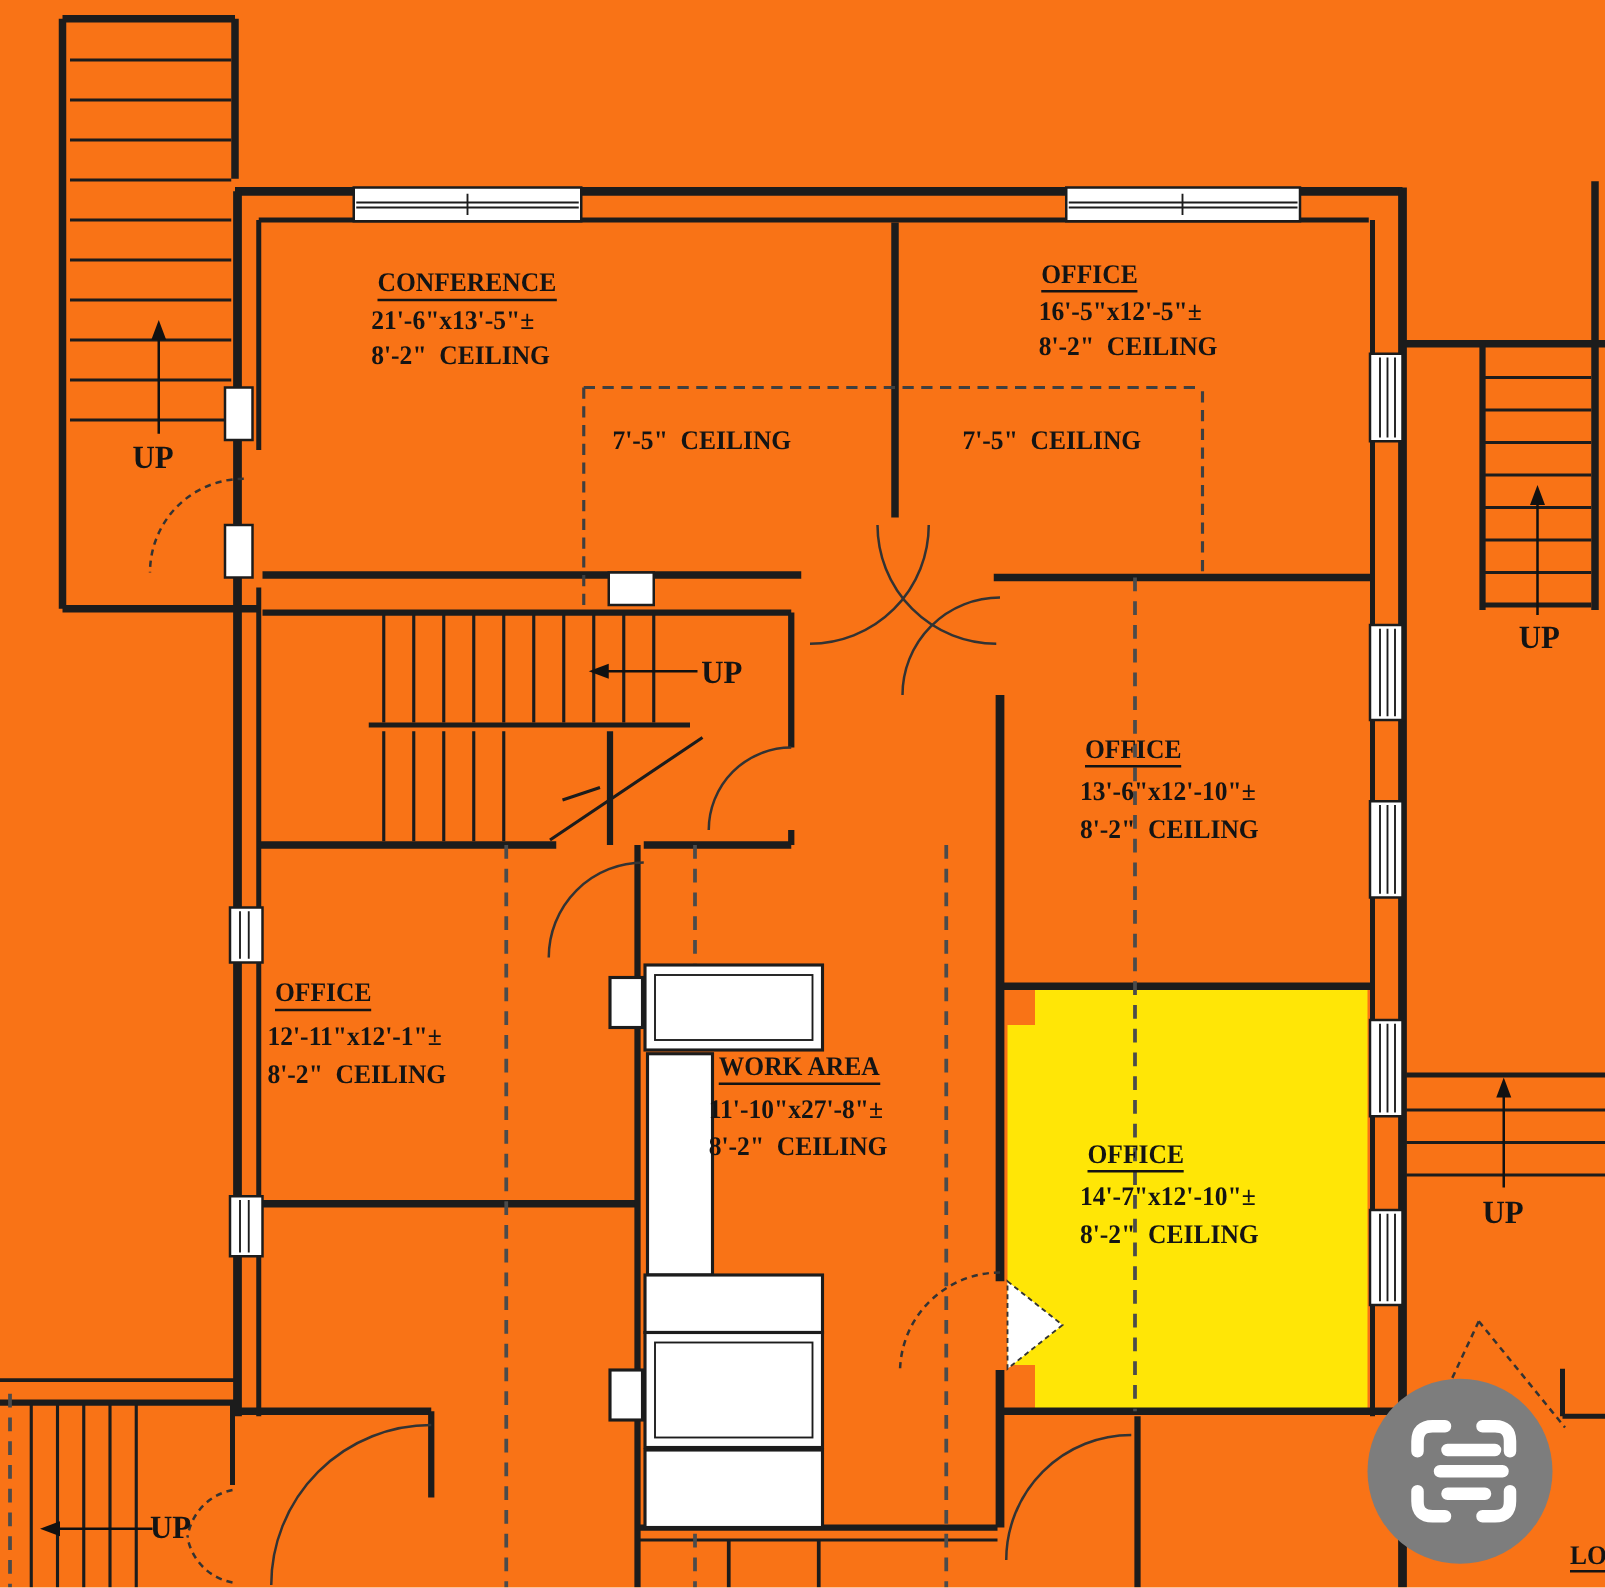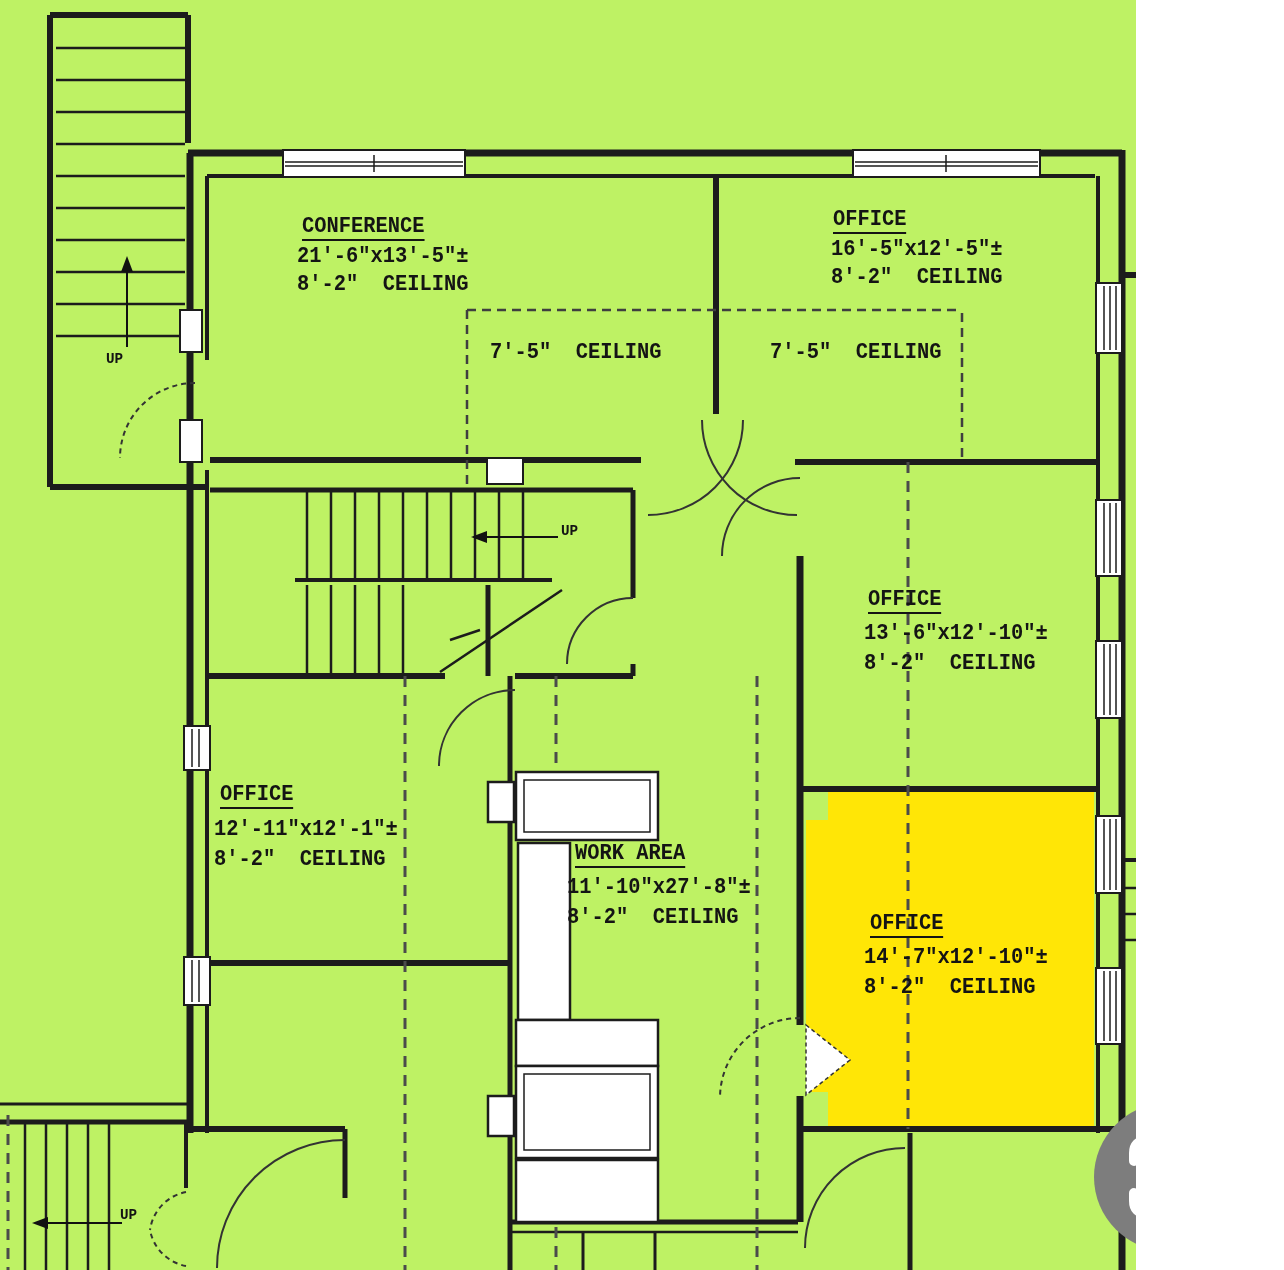"CONFERENCE" #plan { background: #bef264 -> #f97316; font-family: Liberation Mono, monospace -> Liberation Serif, serif; width: 1136px -> 1284px }
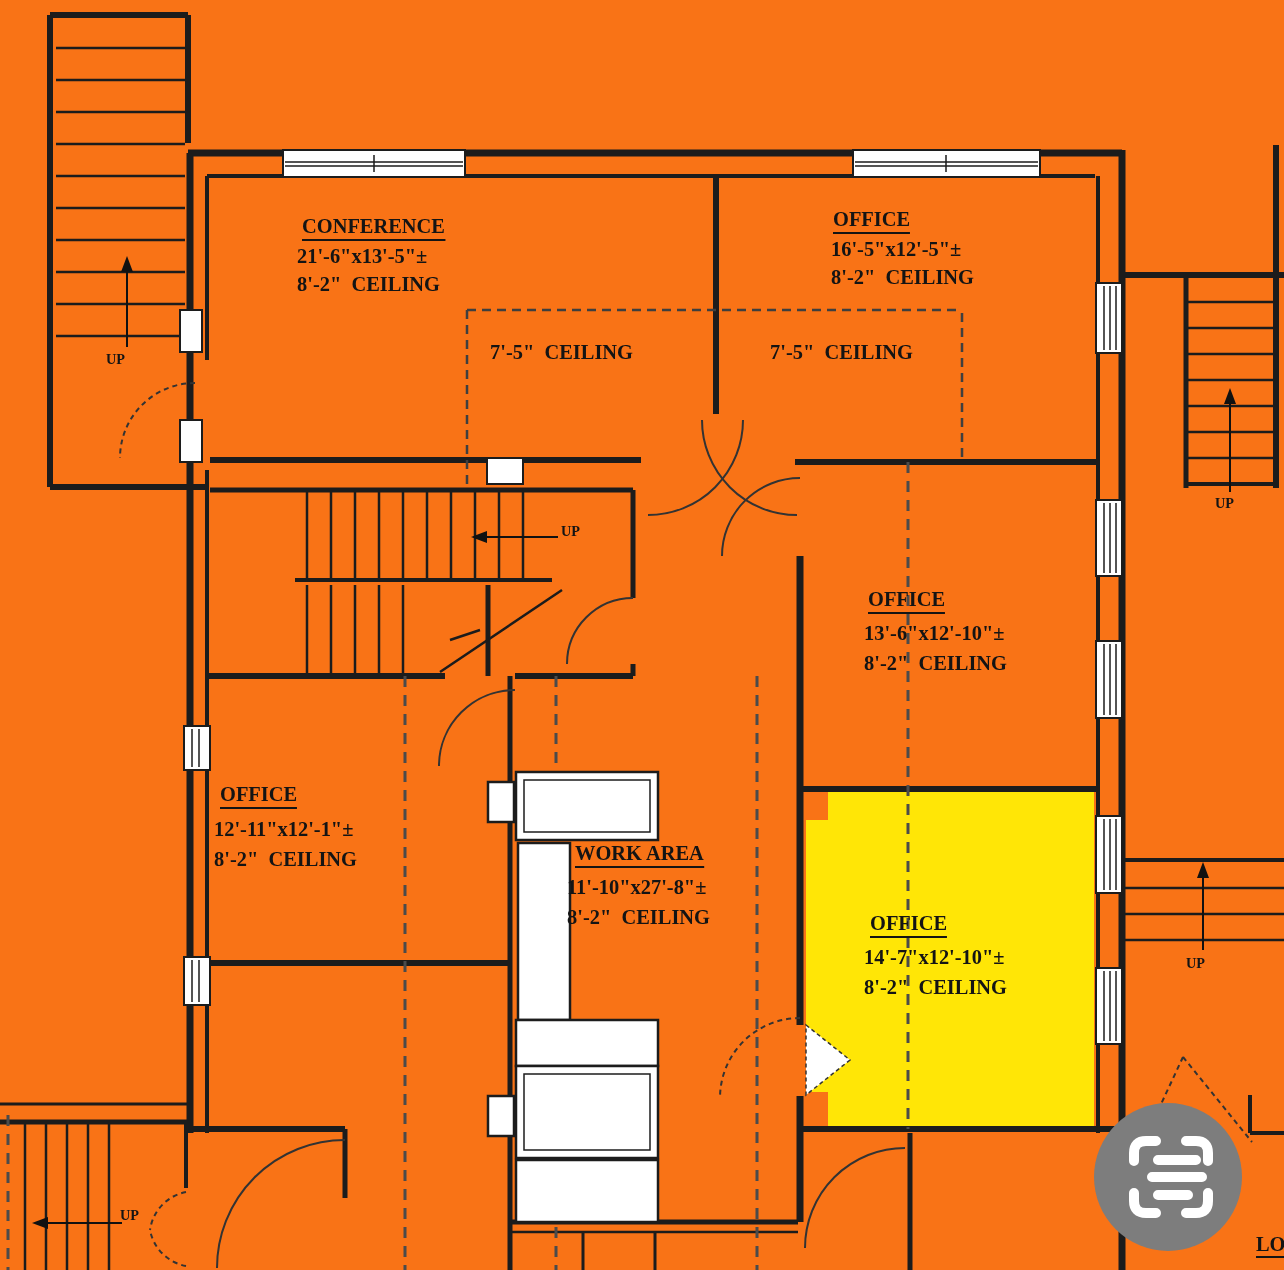"UP" .up { font-size: 15px -> 26px }
